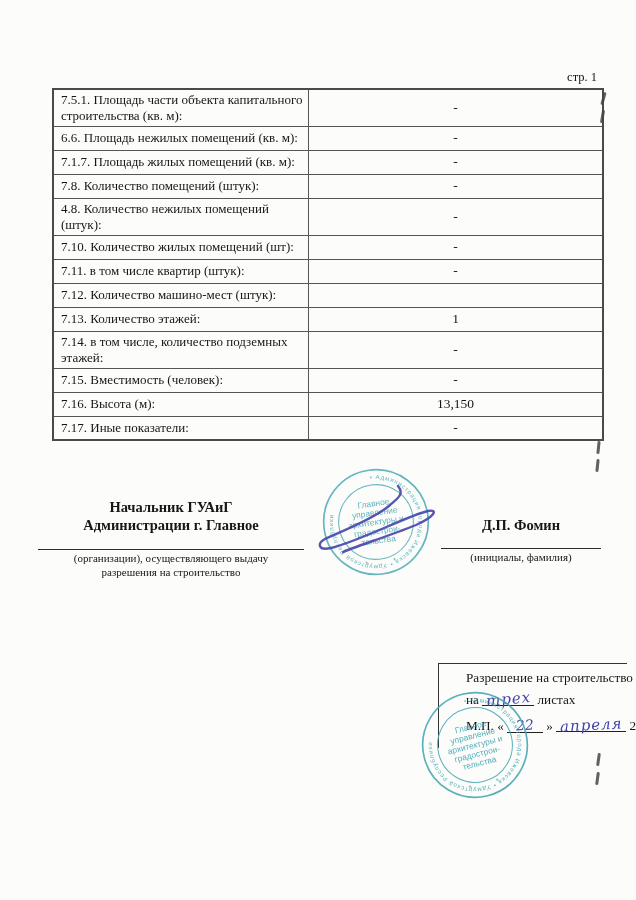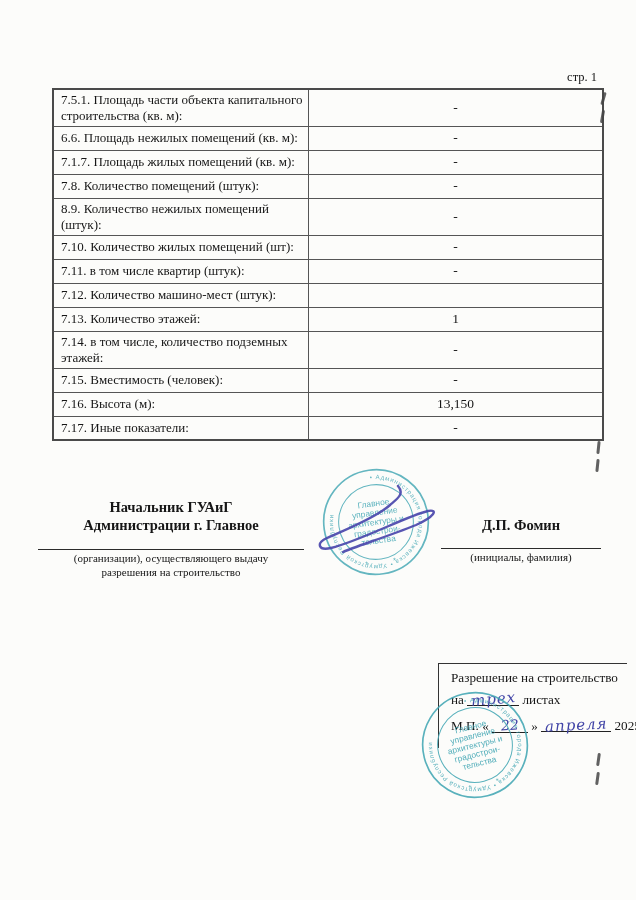"8.9. Количество нежилых помещений" td.lbl { text: 8.9 -> 4.8 }
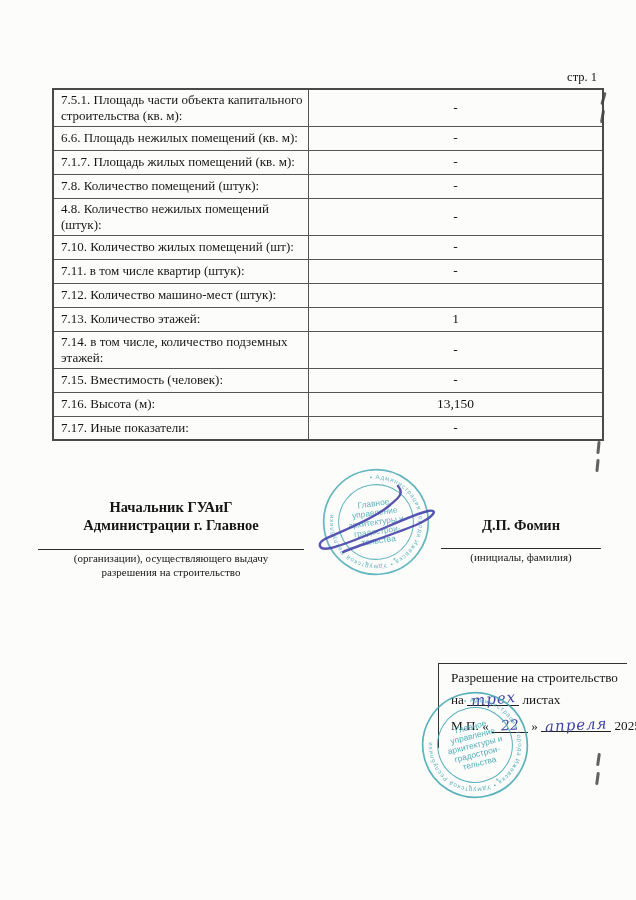"Разрешение на строительство" .permit-box { padding-left: 12px -> 27px }
